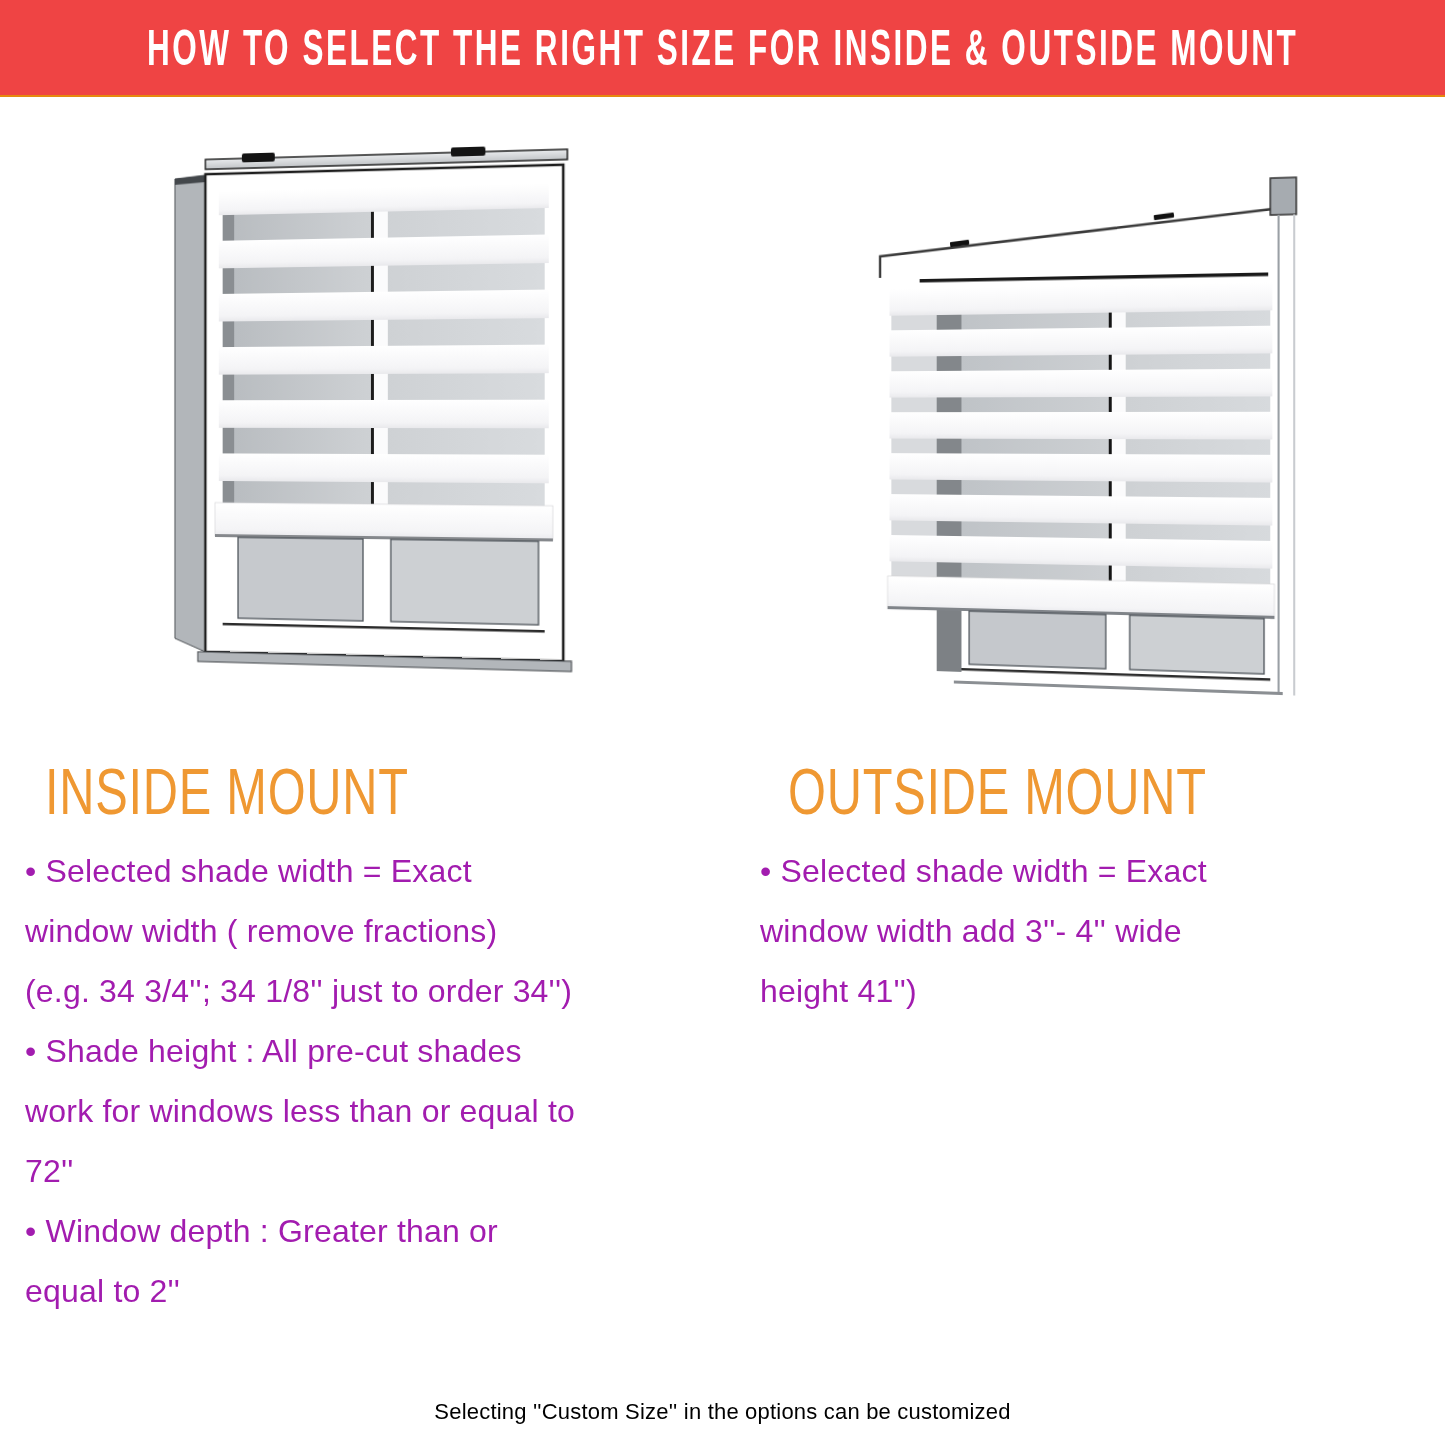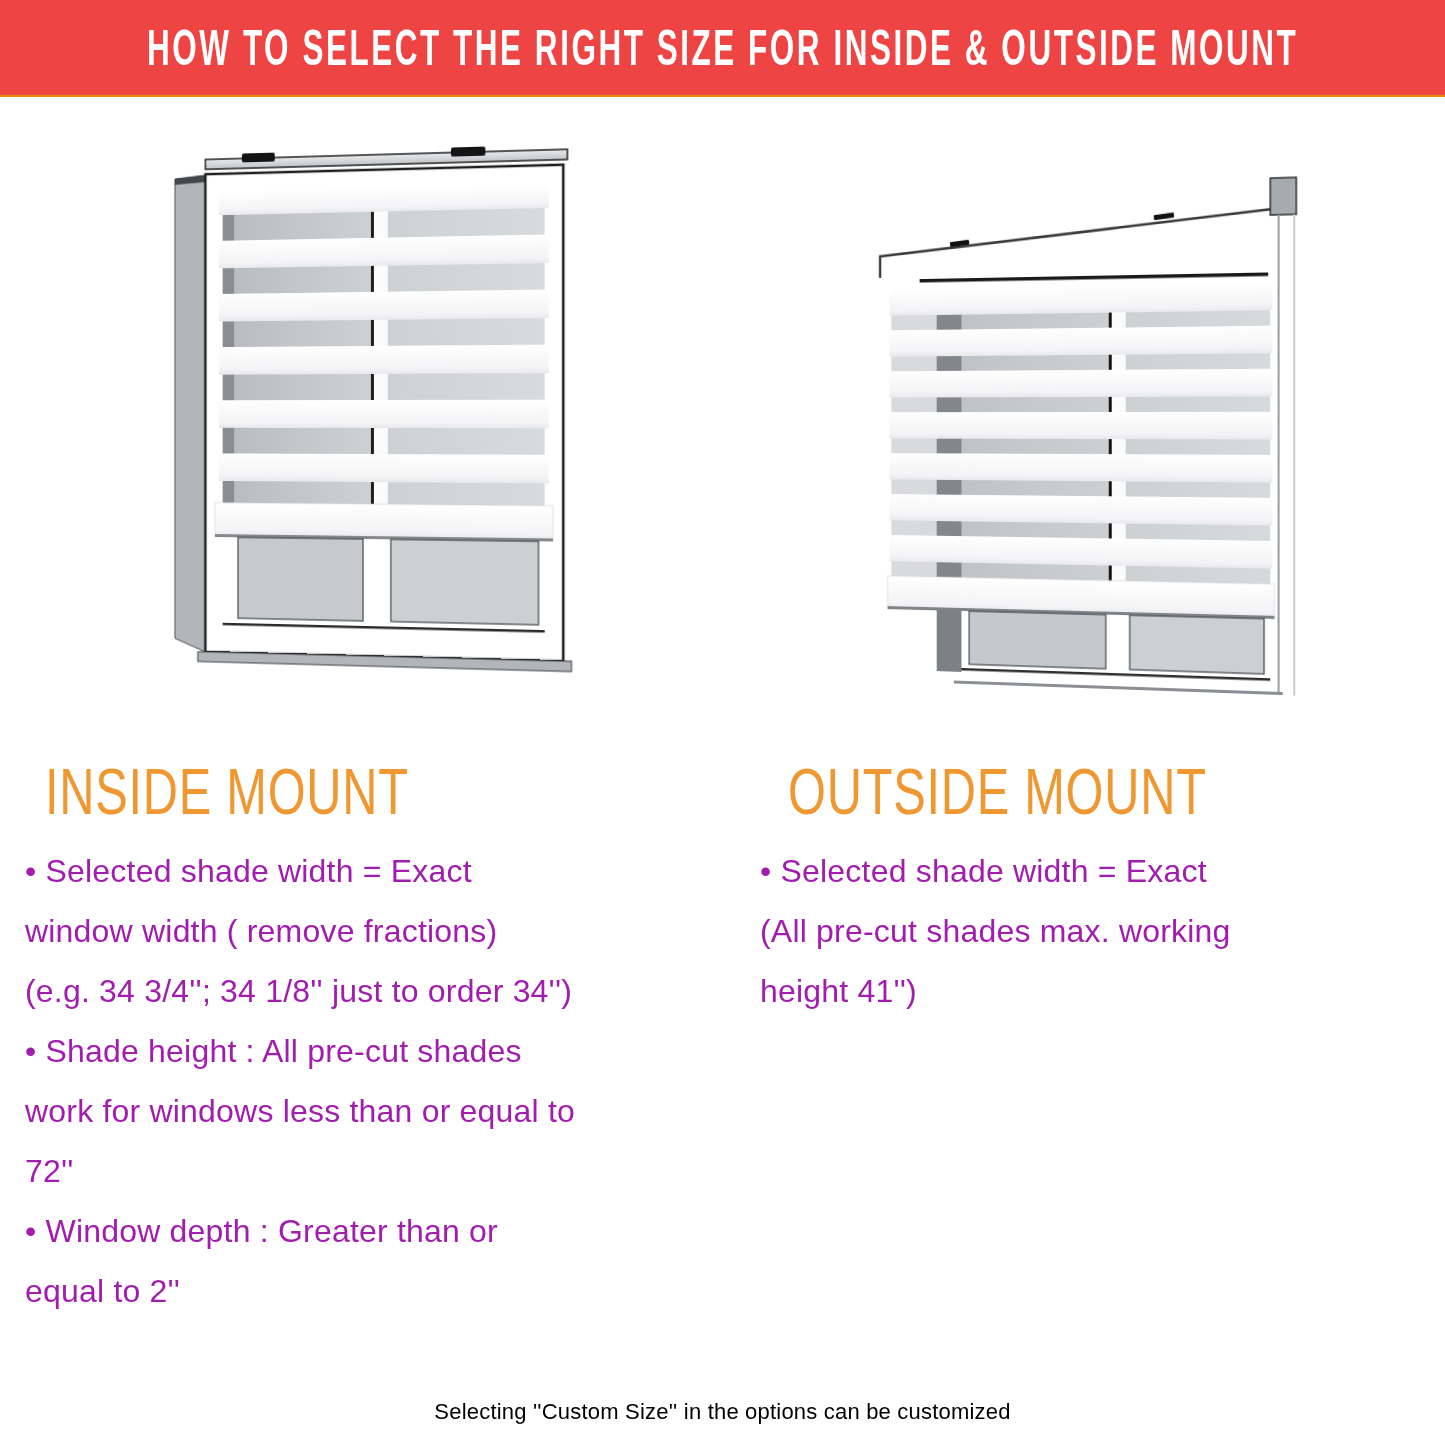"window width add 3''- 4''" div.text-line { html: none -> <div>window width add 3''- 4'' wide</div> }
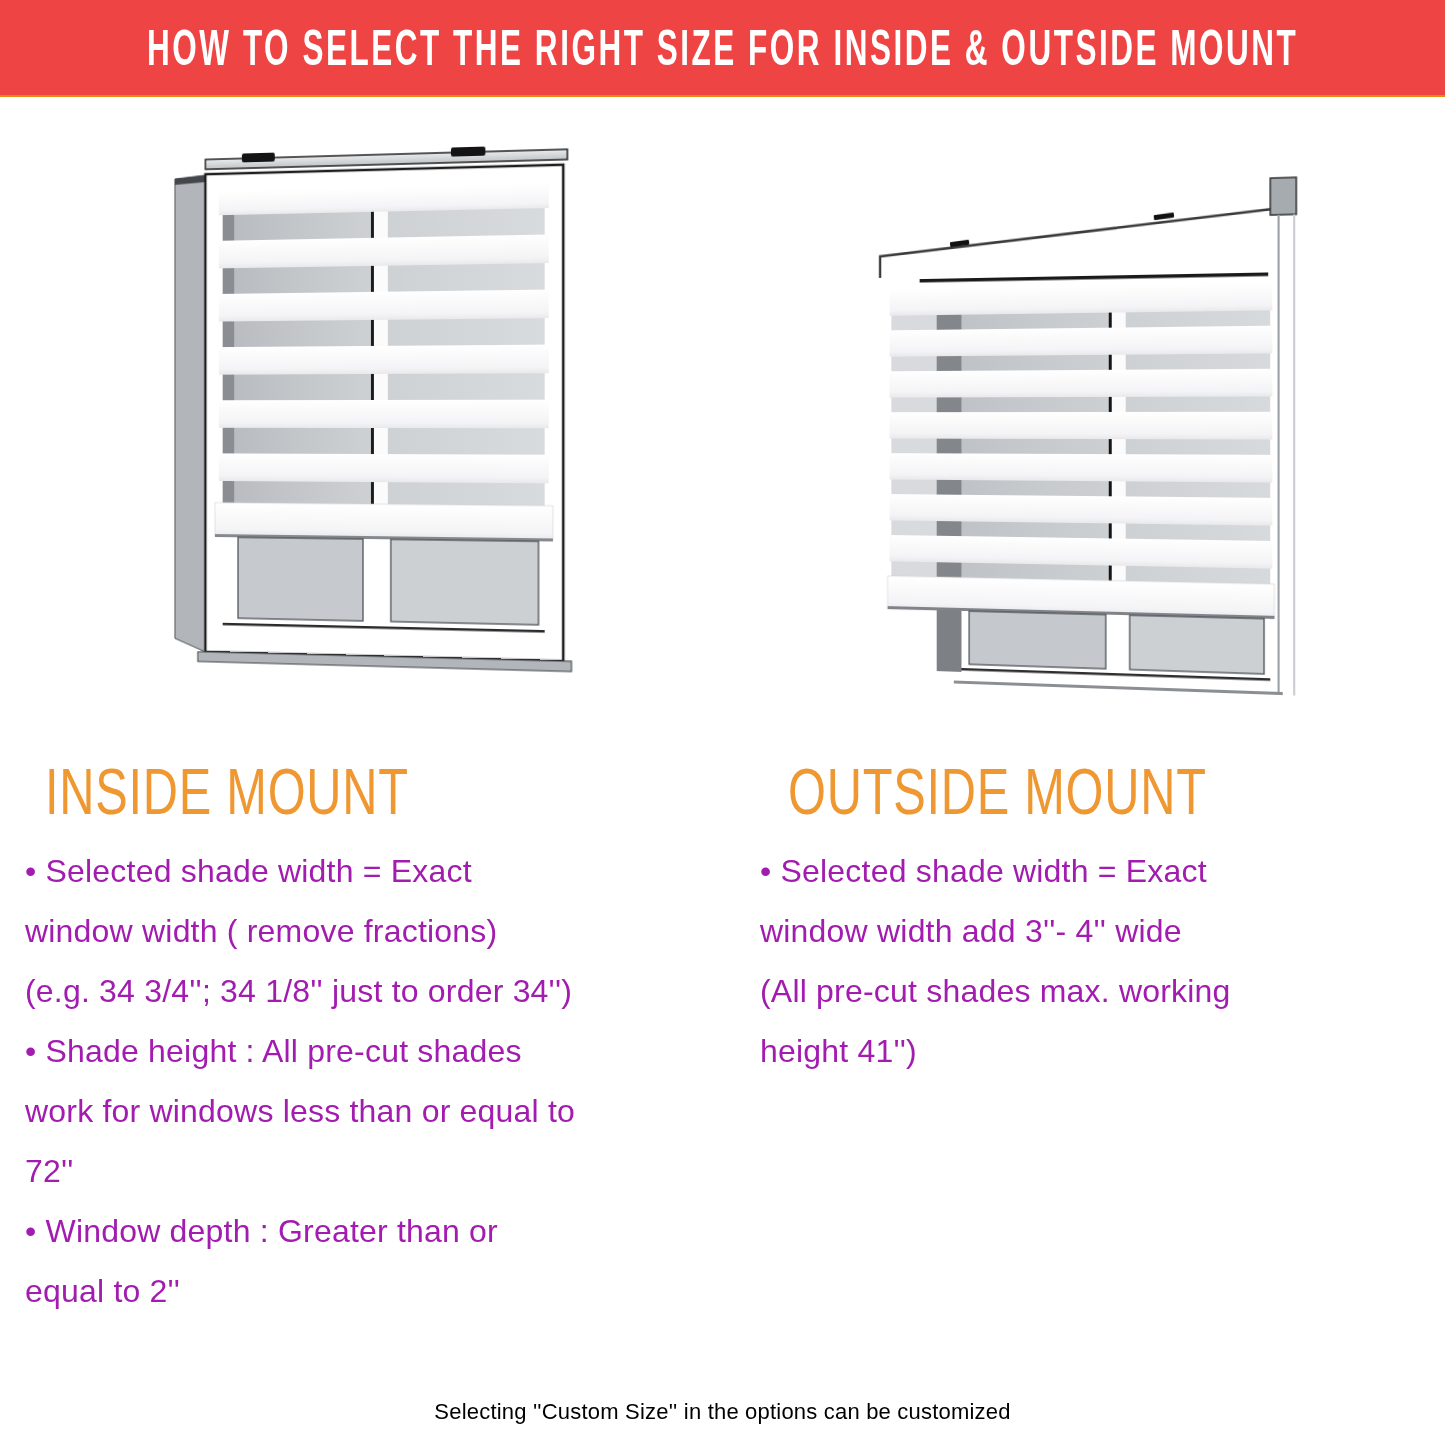"(All pre-cut shades max. working" div.text-line { html: <div>(All pre-cut shades max. working</div> -> none }
